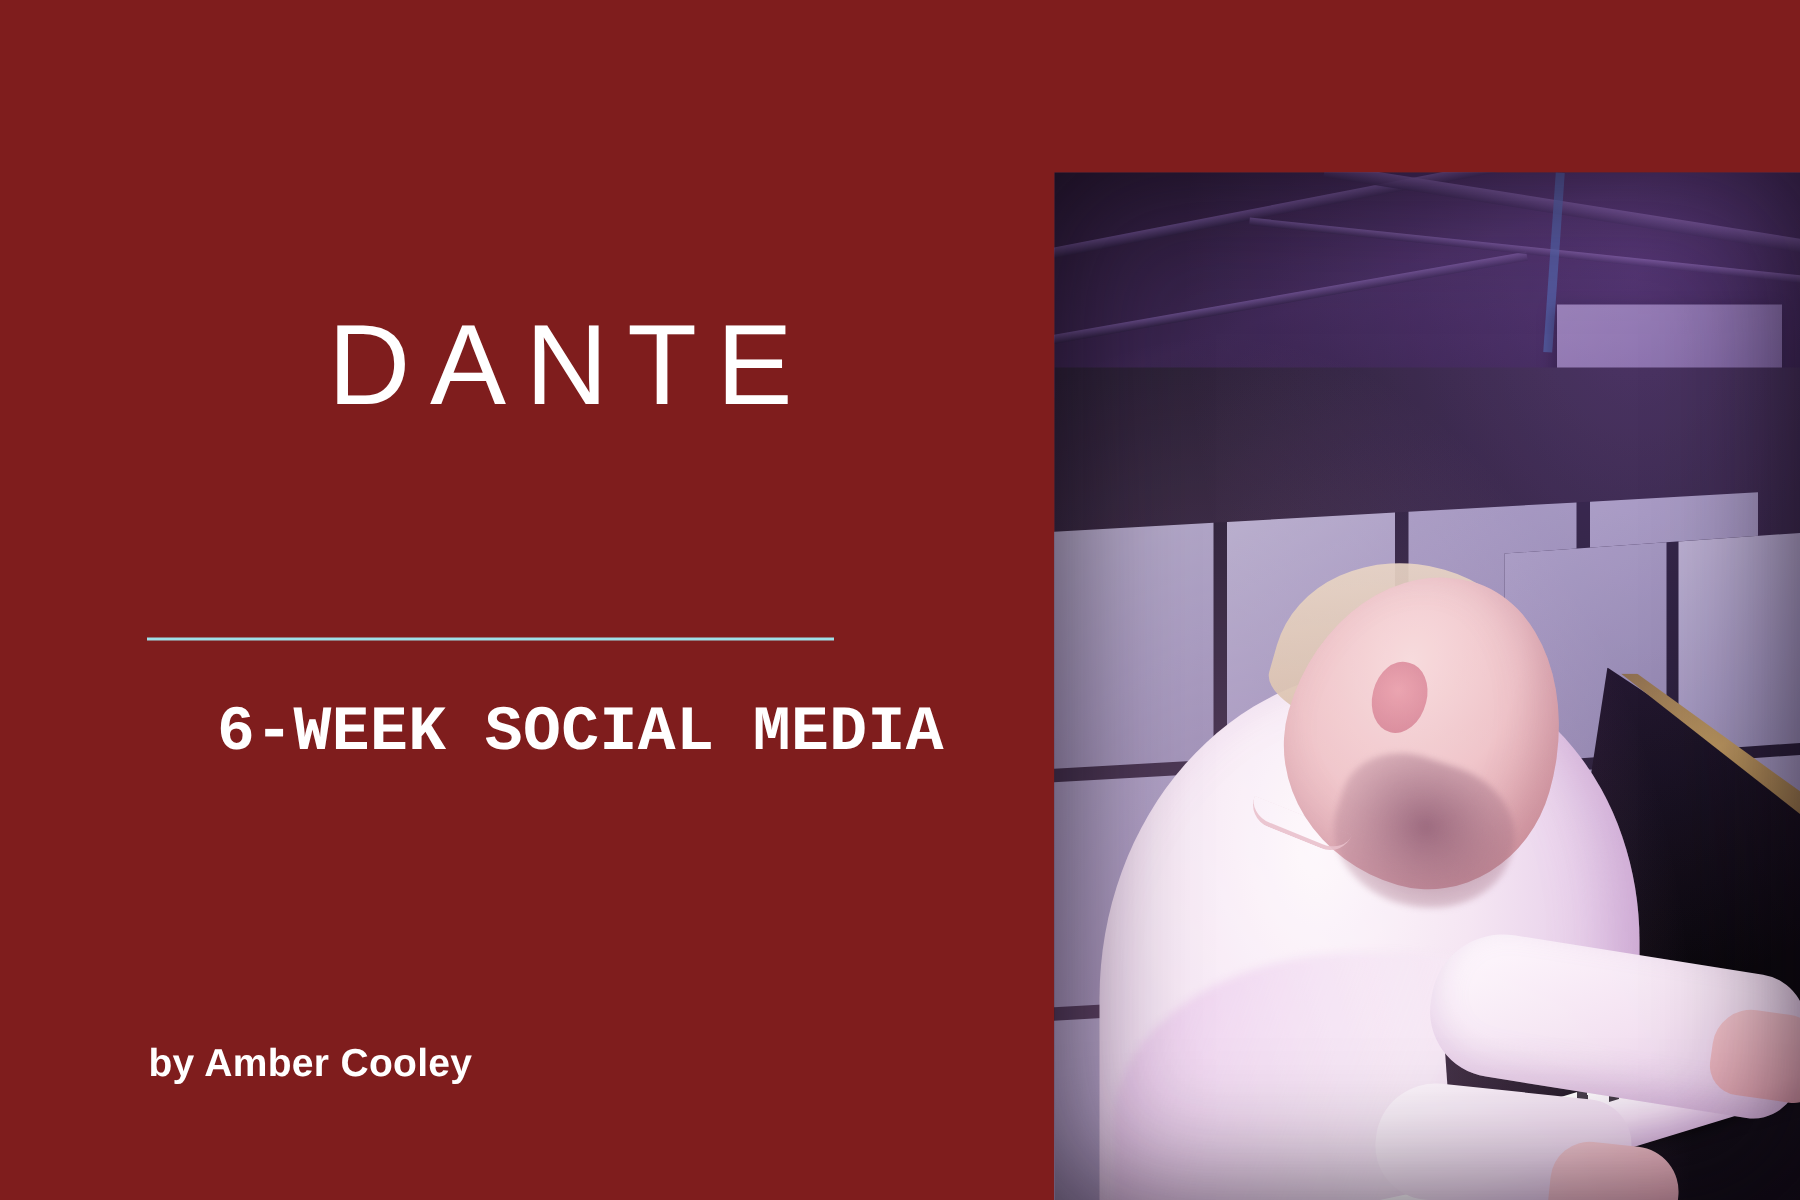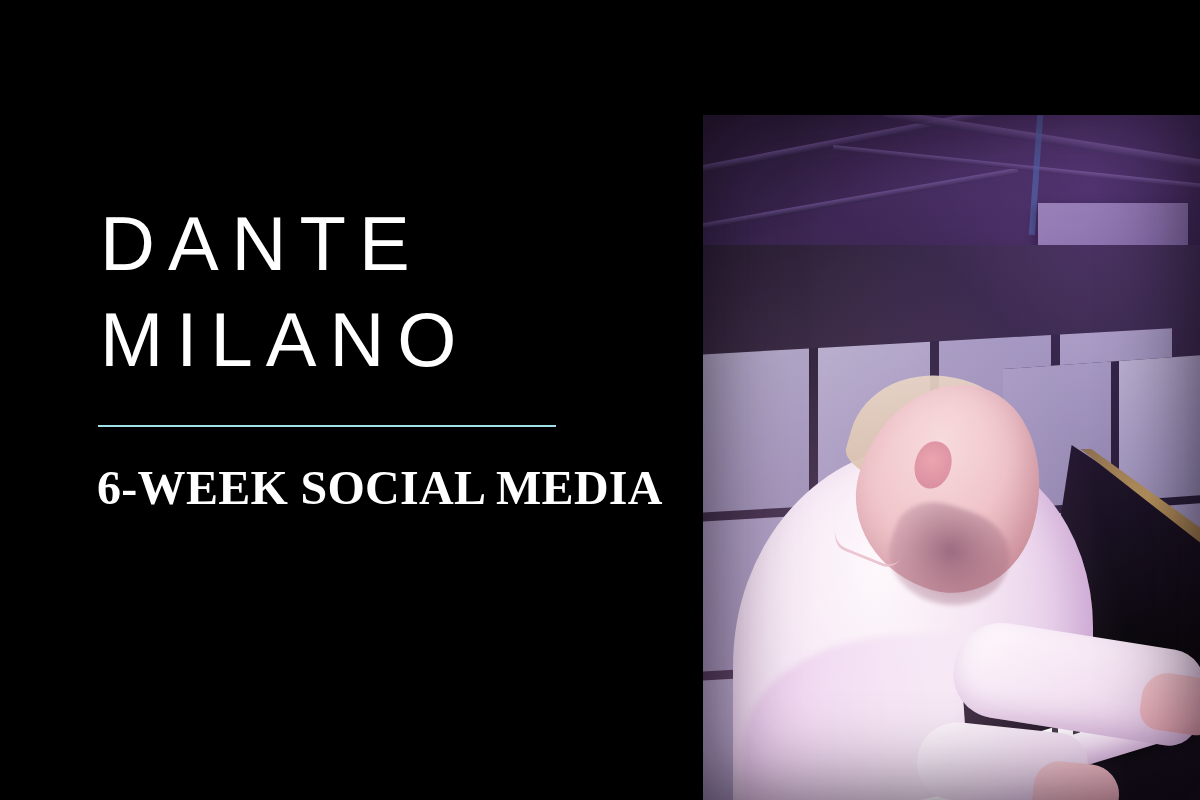"DANTE" .slide { background: #000000 -> #7f1d1d; text-align: none -> center }
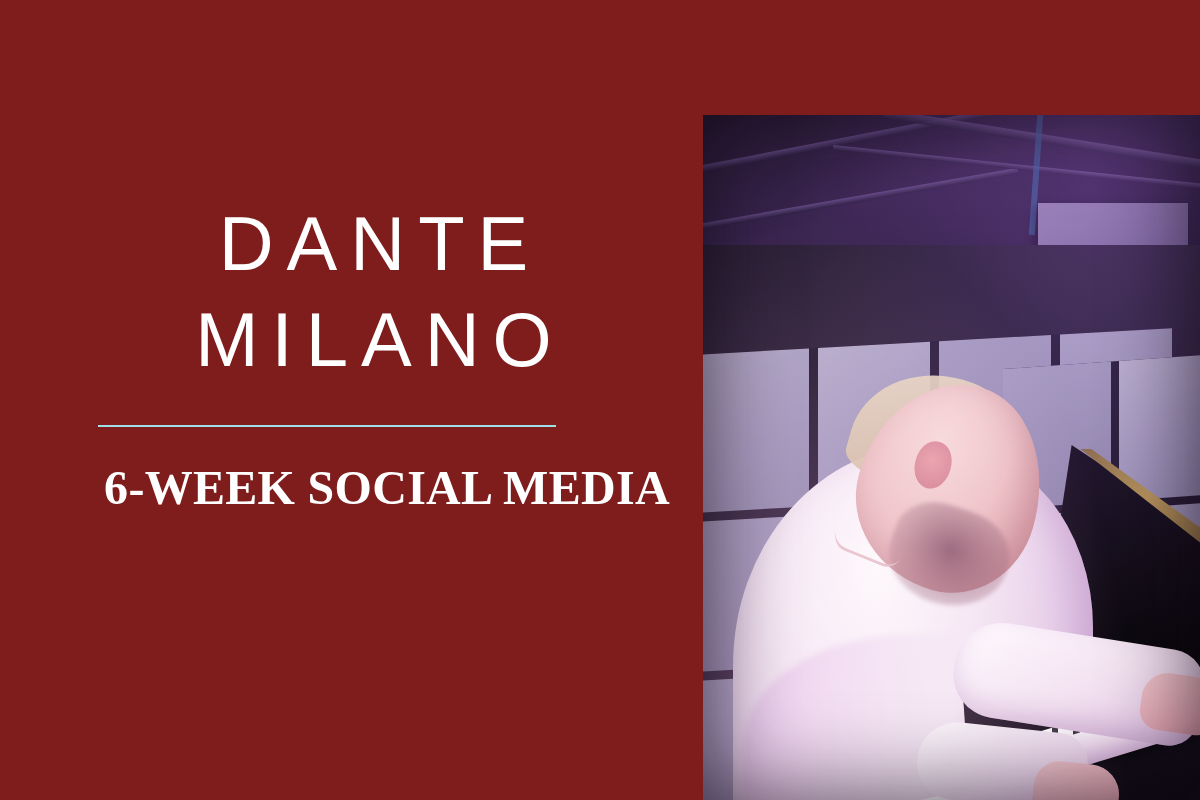"MILANO" span.title-line { html: <span>MILANO</span> -> none }
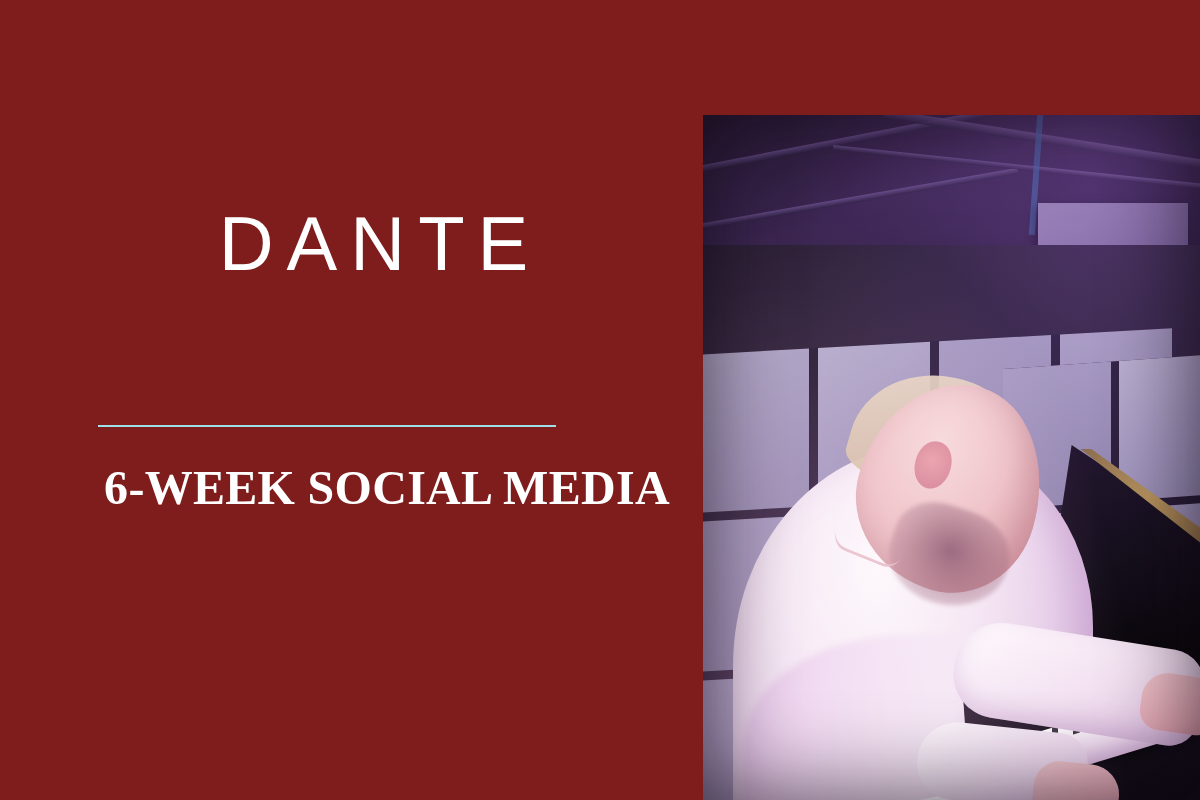"6-WEEK SOCIAL MEDIA" .subtitle-line { font-family: Liberation Serif, serif -> Liberation Mono, monospace; font-size: 48px -> 42px }
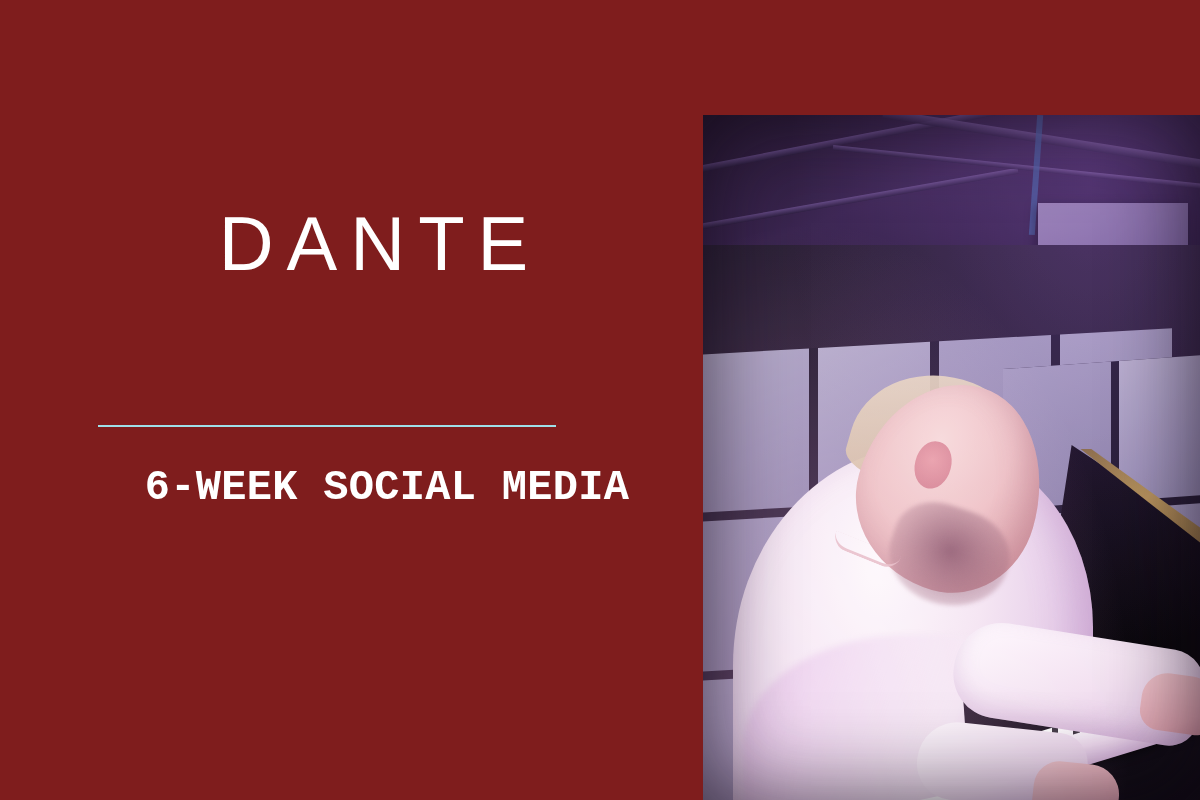"by Amber Cooley" div.byline { html: none -> <div>by Amber Cooley</div> }
